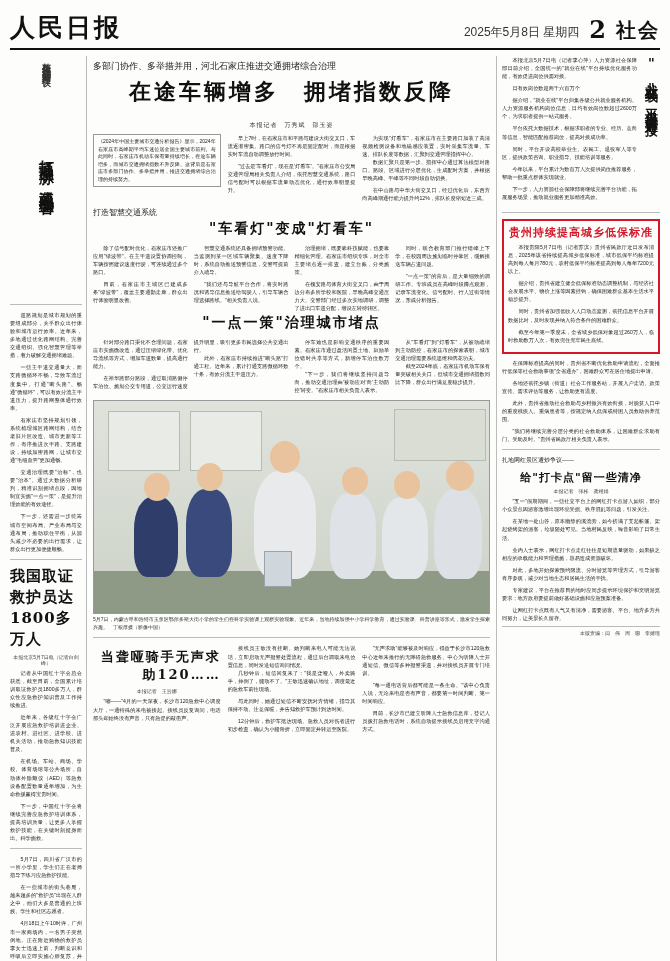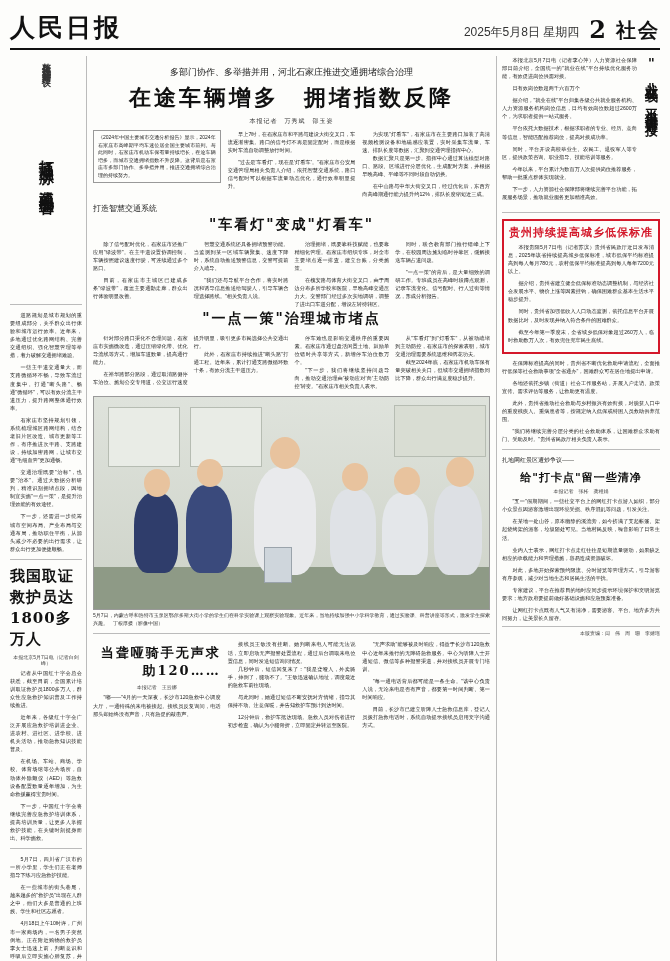"多部门协作、多举措并用，河北石家庄推进交通拥堵综合治理" .kicker { margin: 10px 0 4px -> 4px 0 4px; text-align: center -> left }
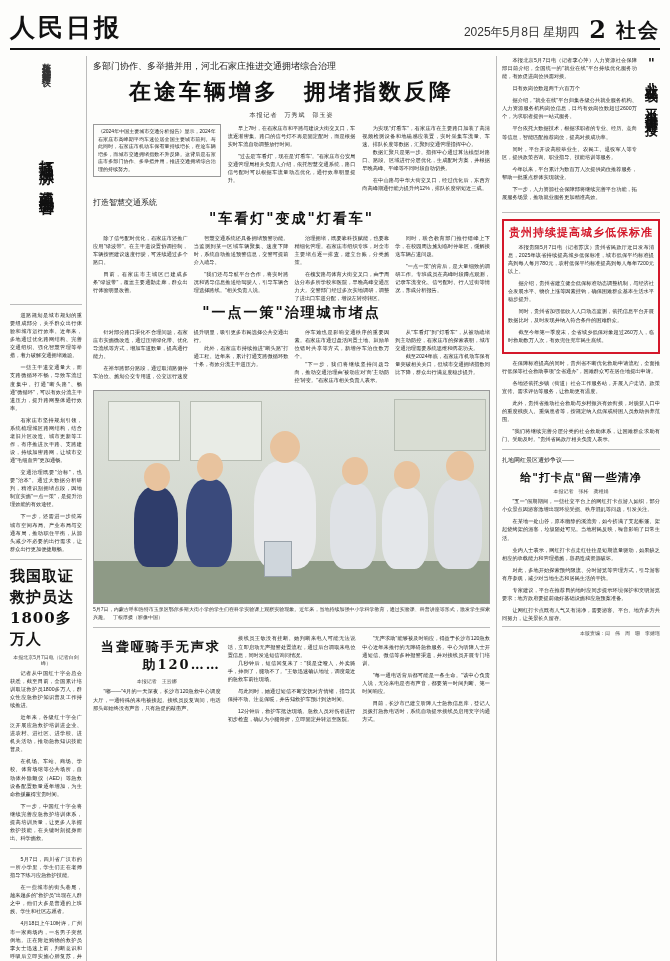"在途车辆增多 拥堵指数反降" .headline { margin: 2px 0 4px -> 2px 0 14px }
